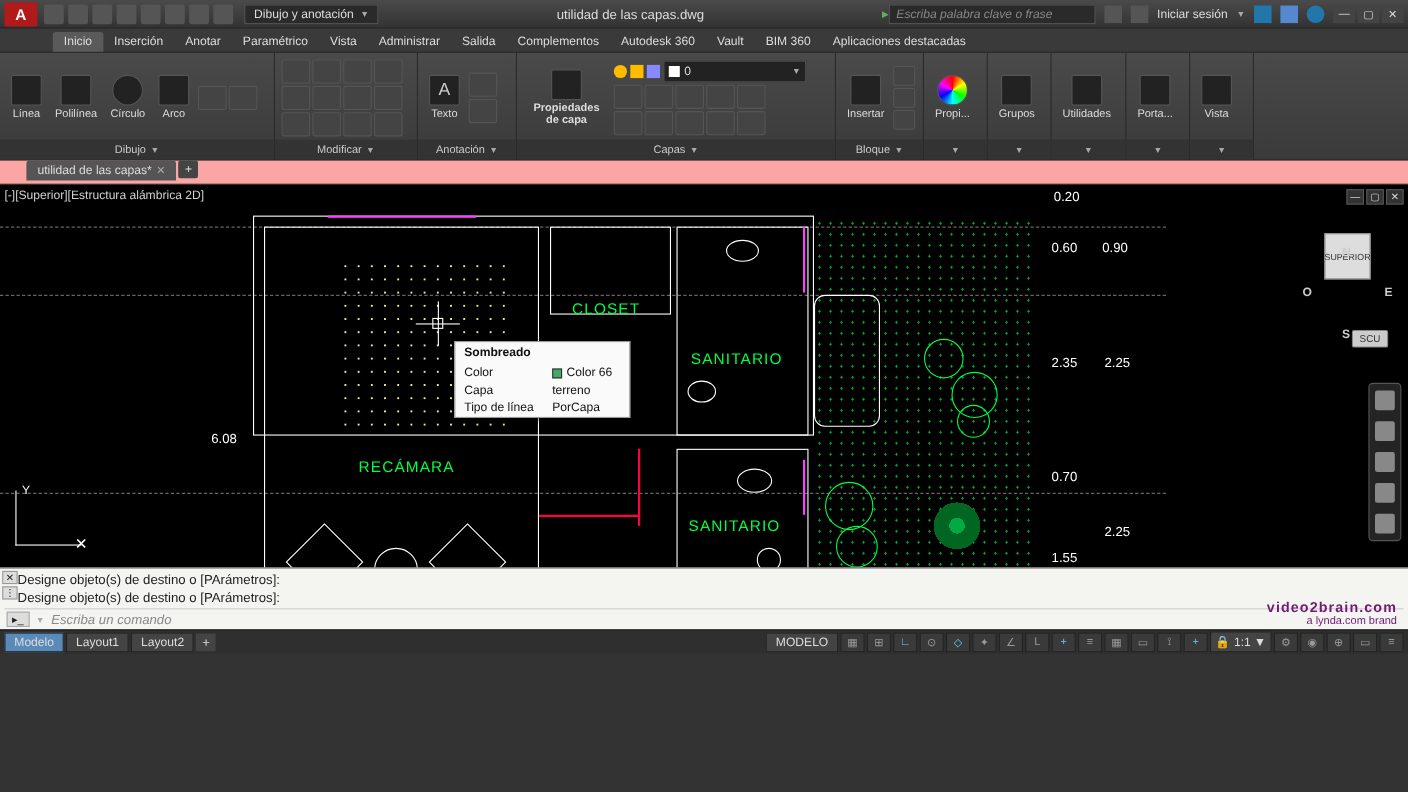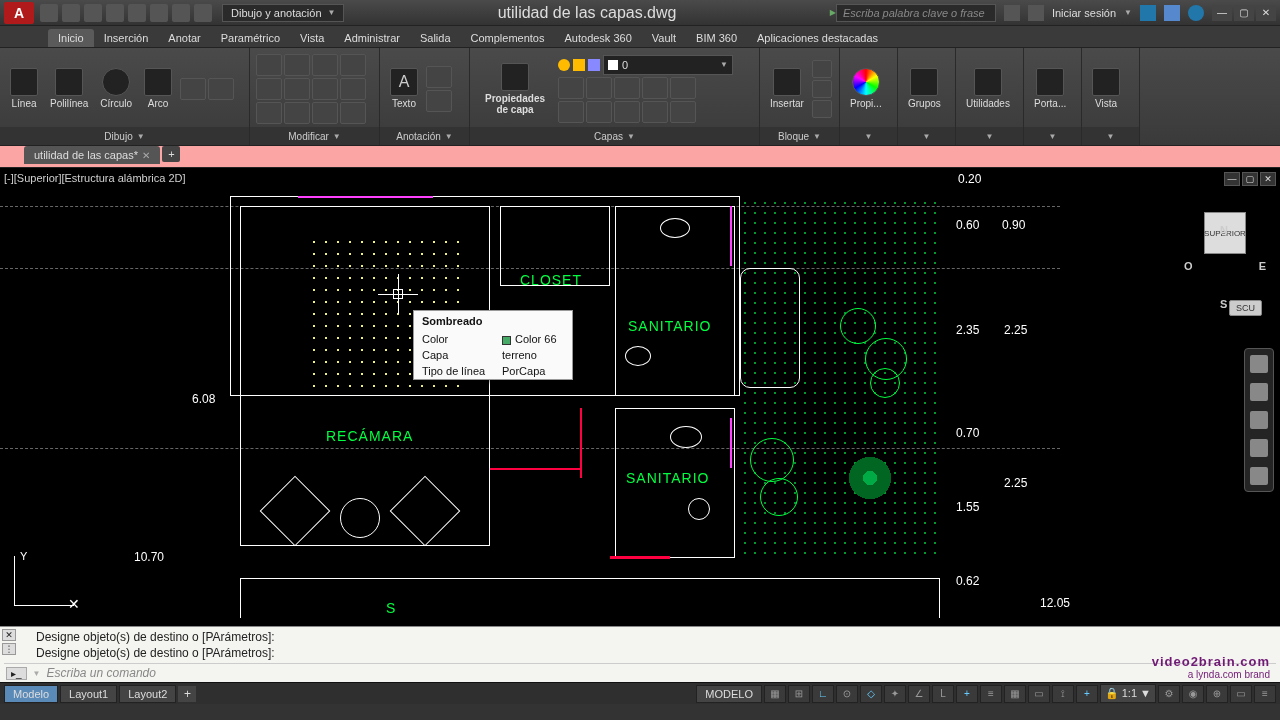"utilidad de las capas.dwg" .title-center { font-size: 16px -> 12px }
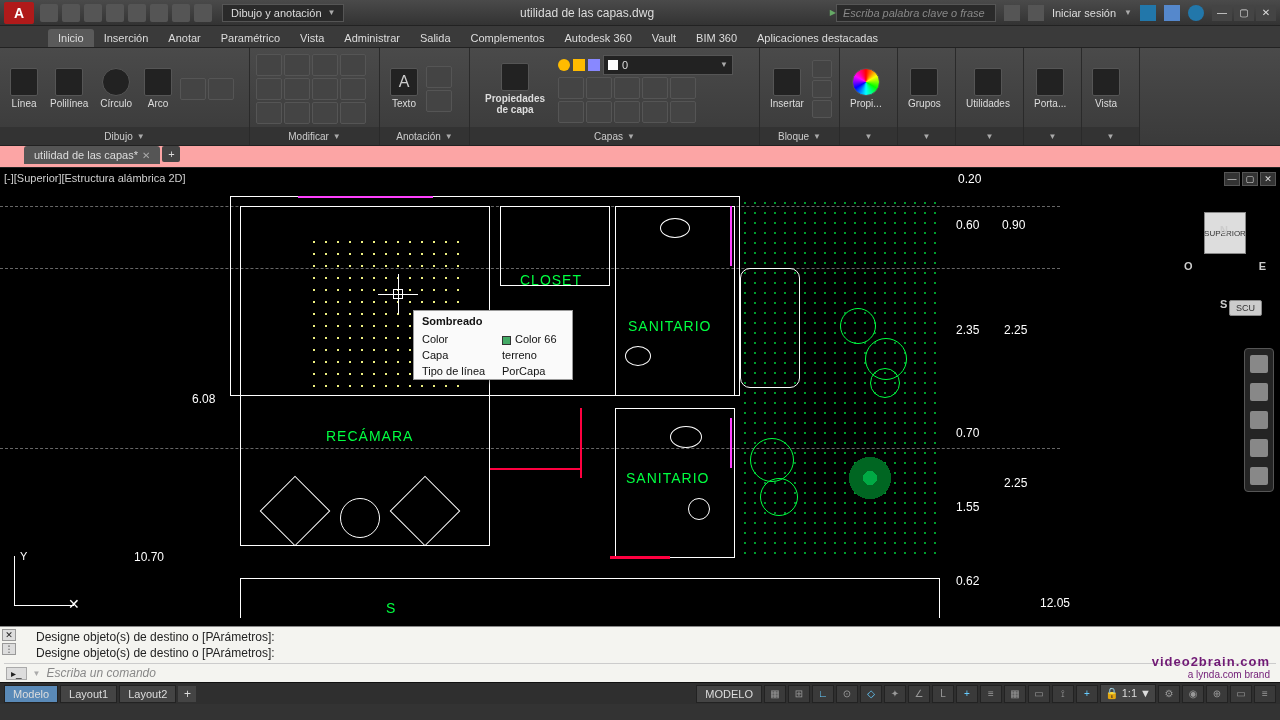"Escriba palabra clave o frase" .title-search { width: 160px -> 188px }
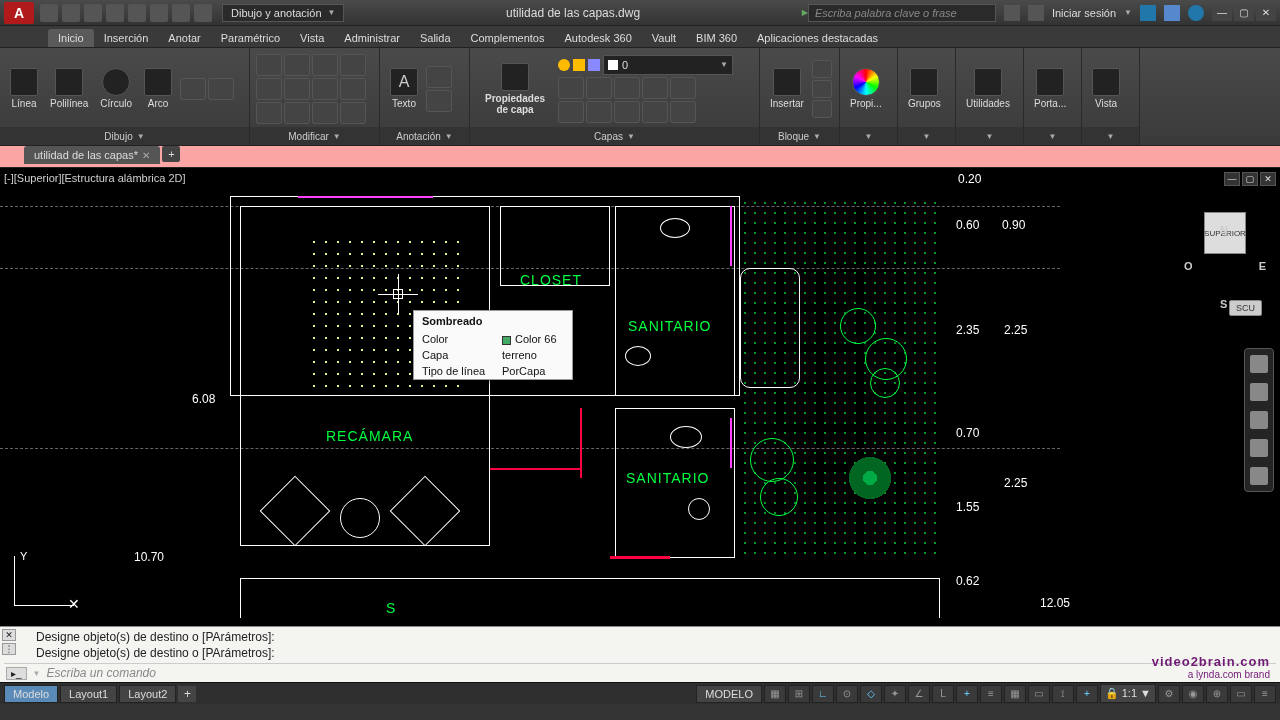"[-][Superior][Estructura alámbrica 2D]" .viewport { height: 458px -> 348px }
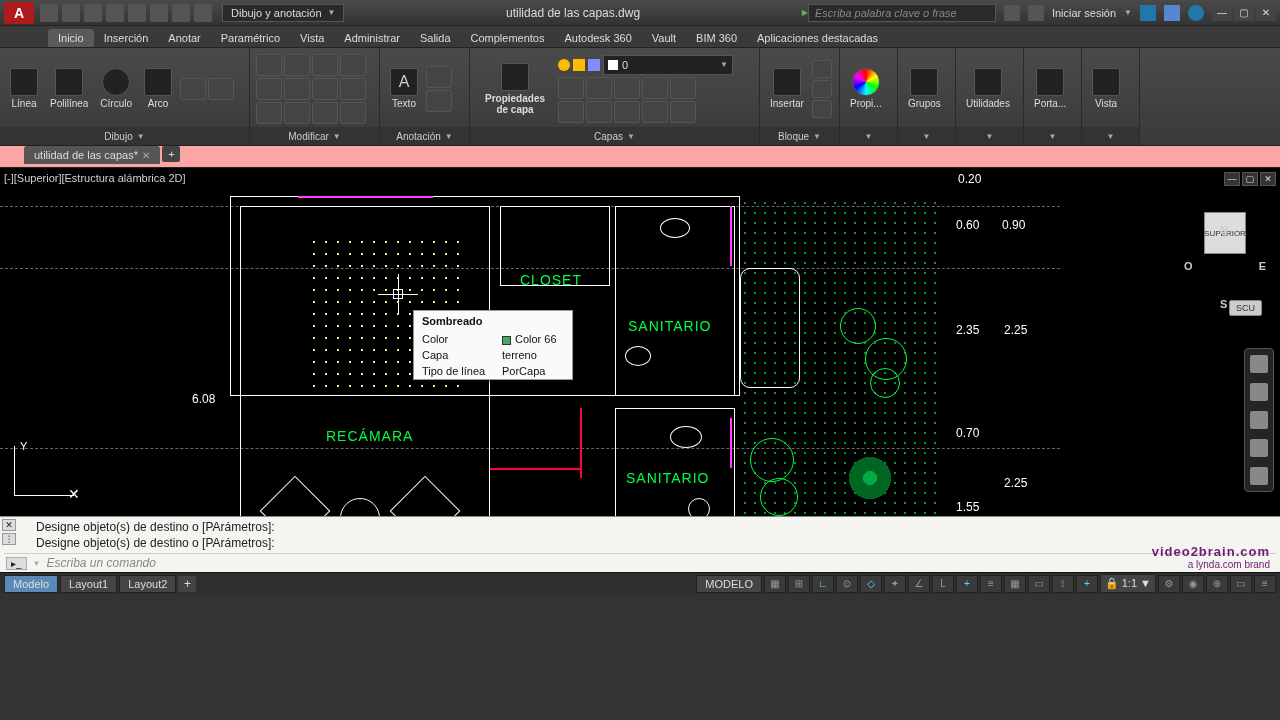"RECÁMARA" div.label { top: 260px -> 248px }
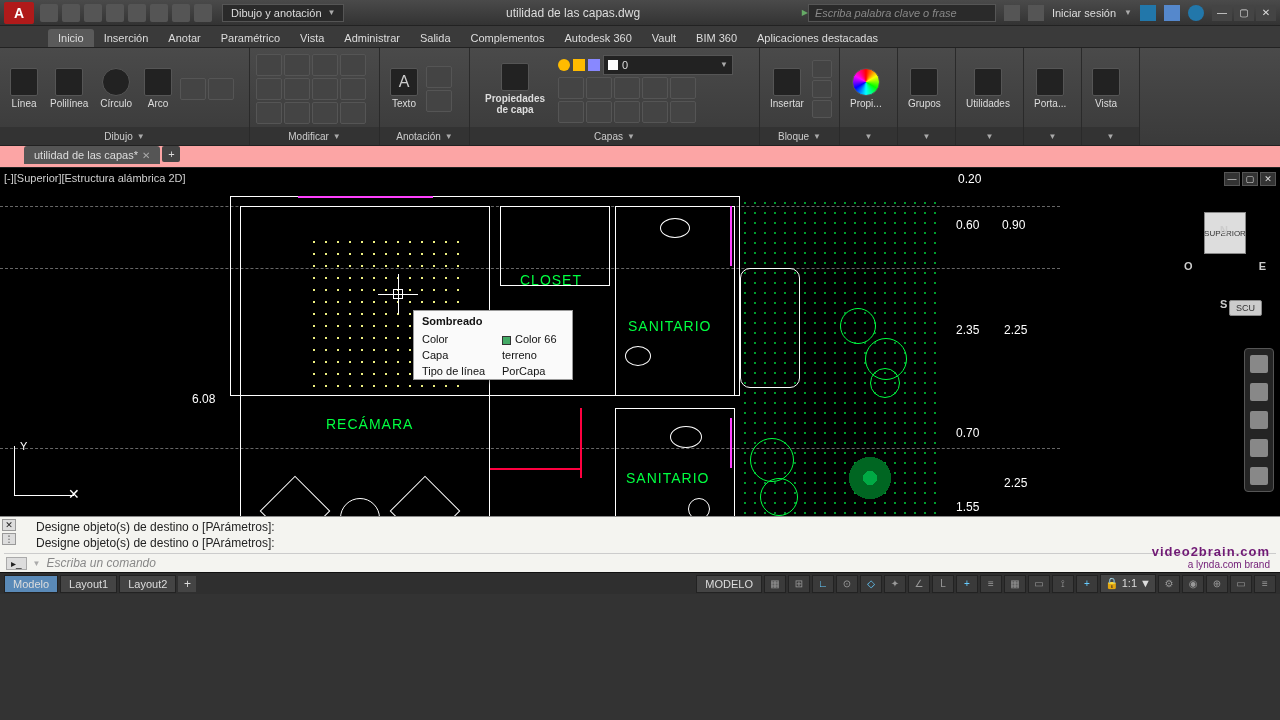"Designe objeto(s) de destino o" .cmdarea .hist { padding: 1px 32px -> 1px 12px }
